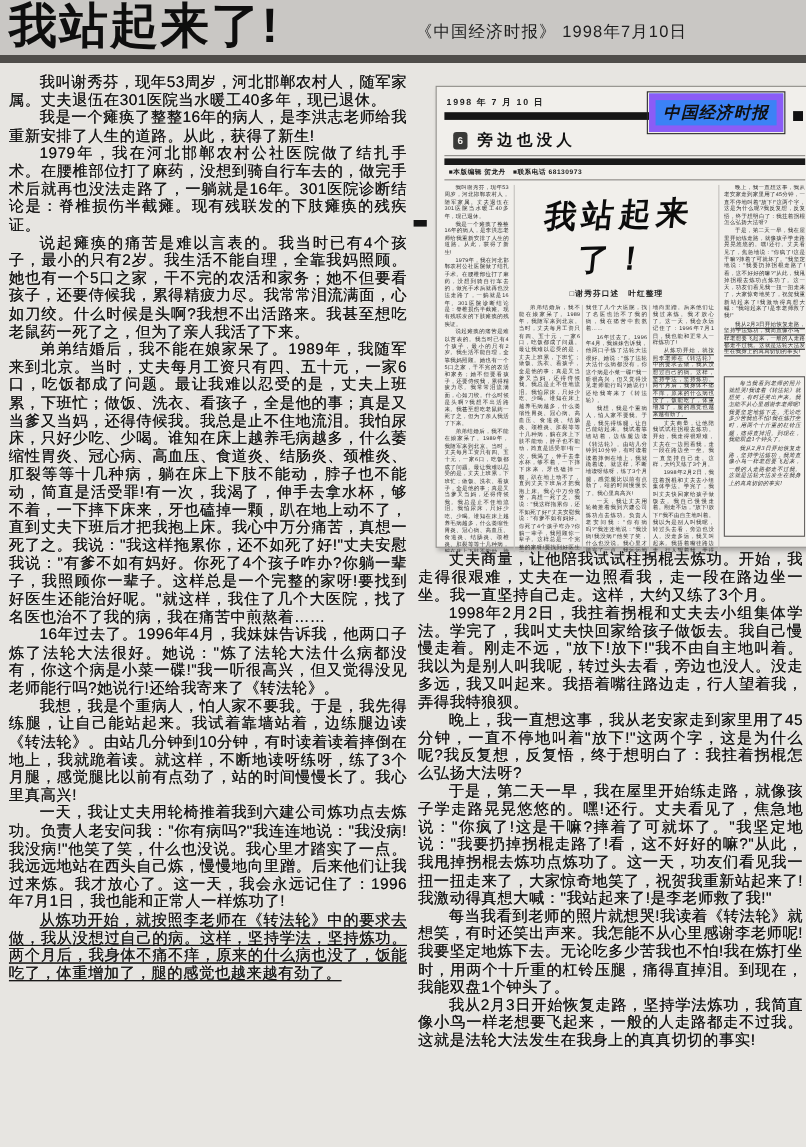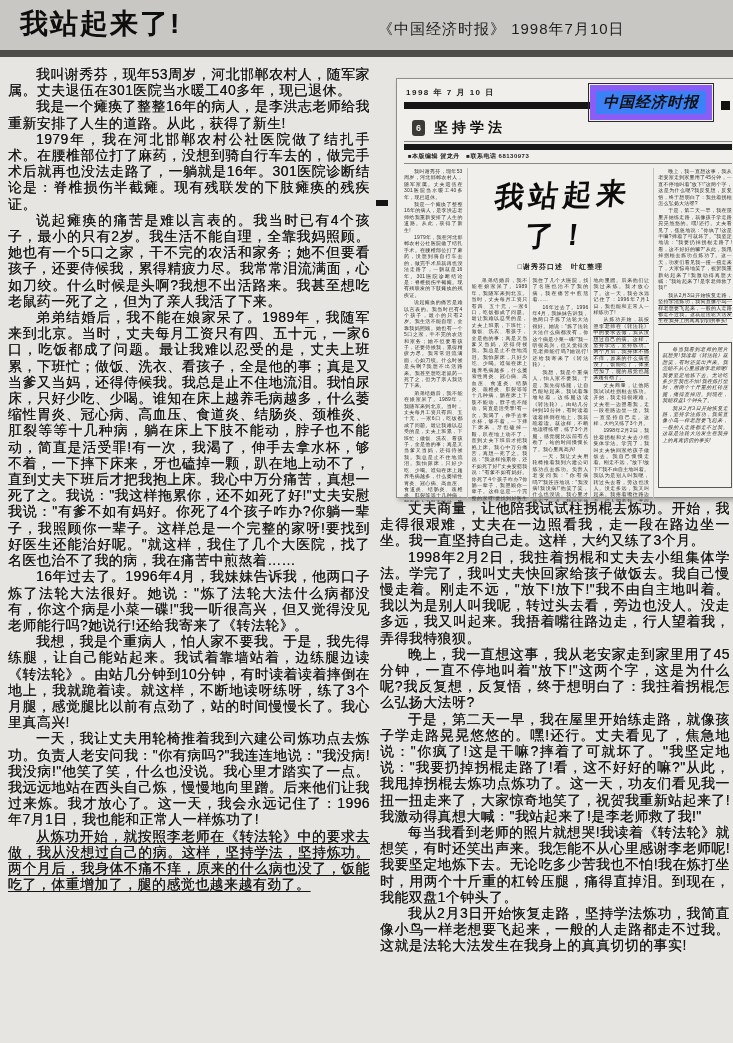"我站起来了!" .page-title { font-size: 28px -> 44px; left: 20px -> 8px }
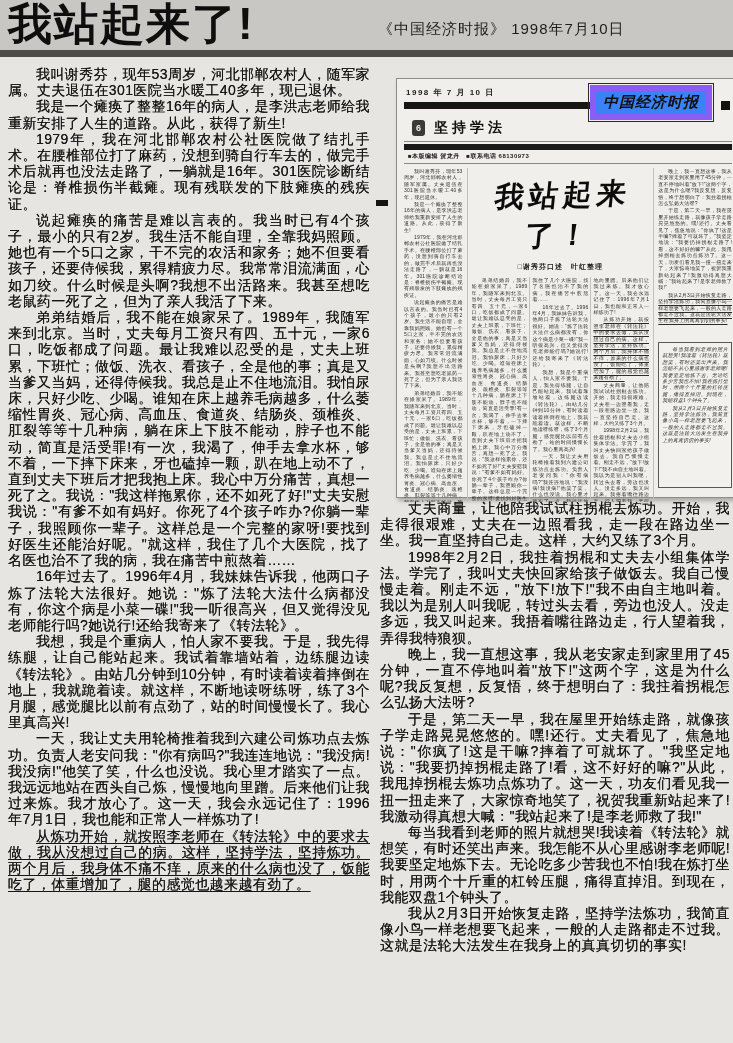"坚持学法" div.section-label { text: 坚持学法 -> 旁边也没人 }
